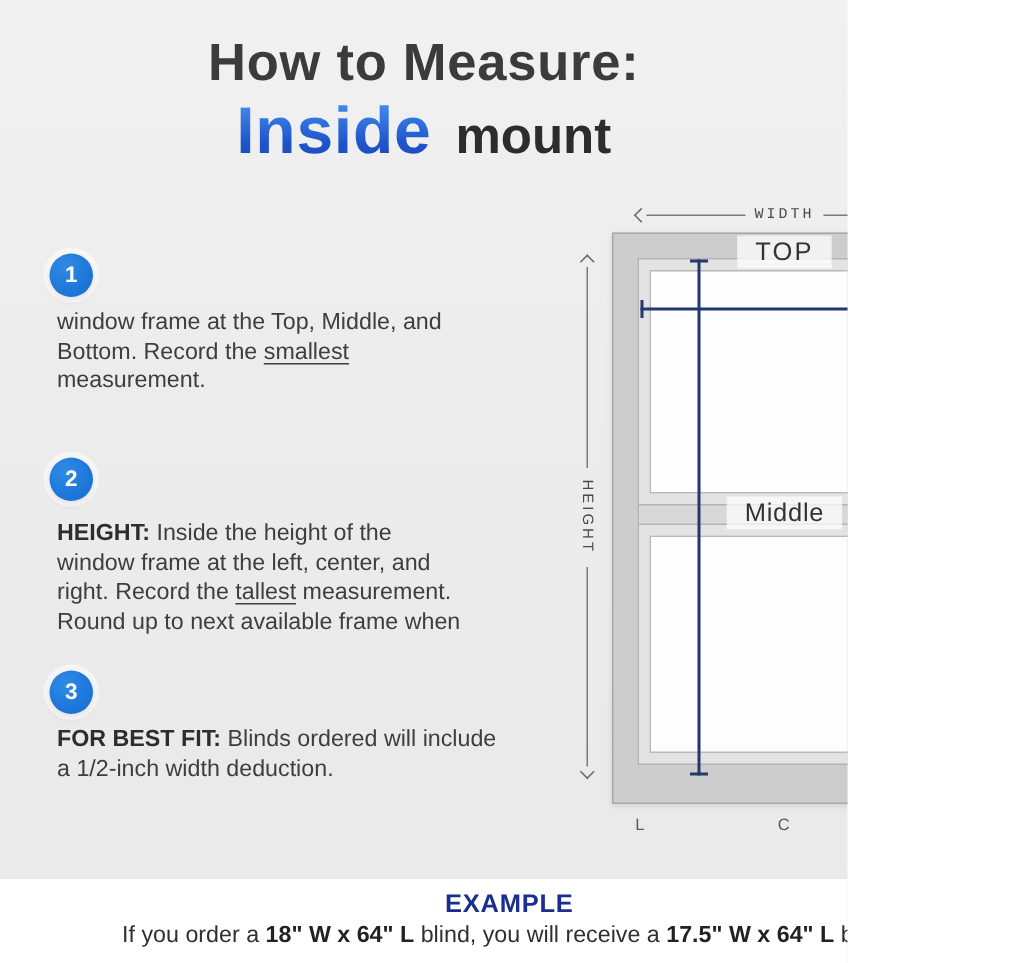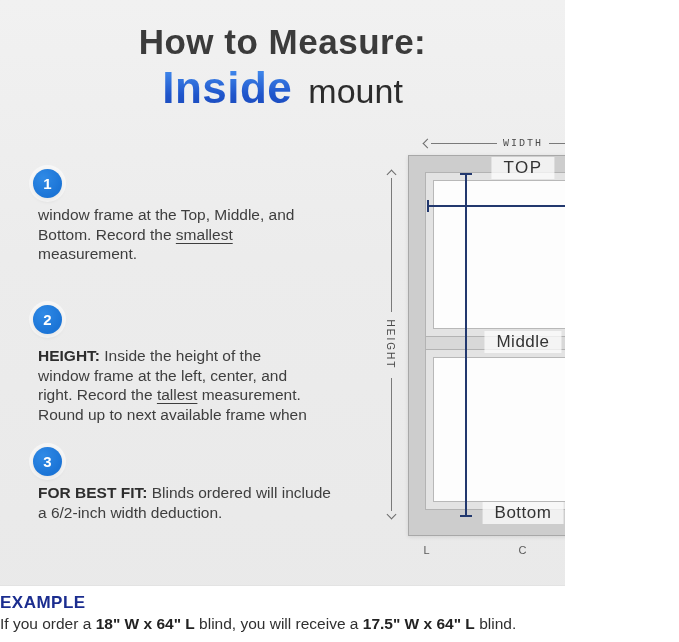"mount" .mount-word { font-weight: 400 -> 700 }
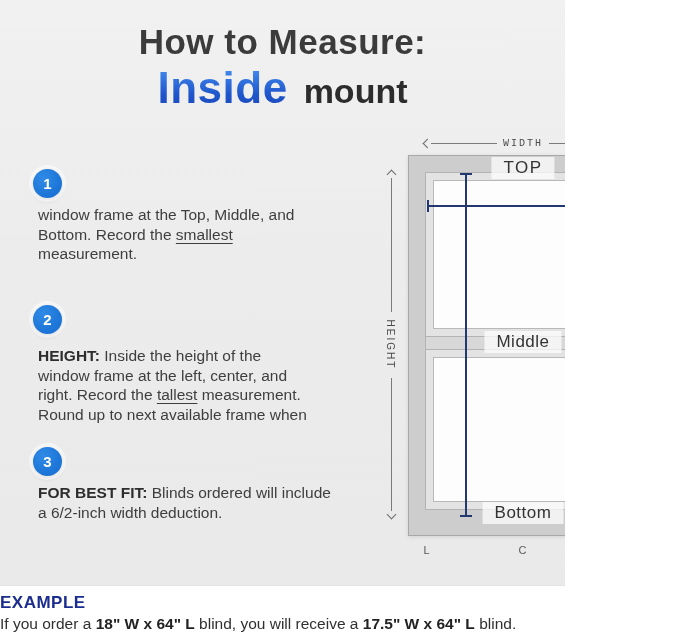"a 6/2-inch width deduction." span { text: 6/2-inch -> 1/2-inch }
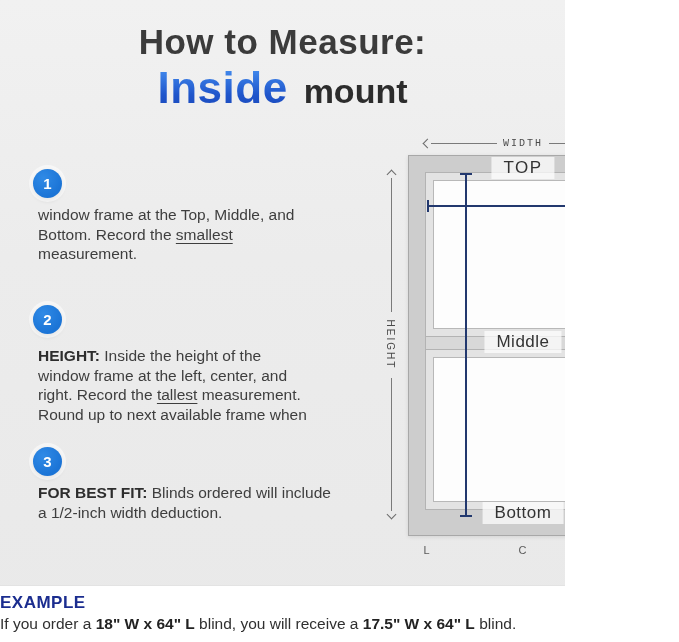"Bottom" div.pos-label { html: <div>Bottom</div> -> none }
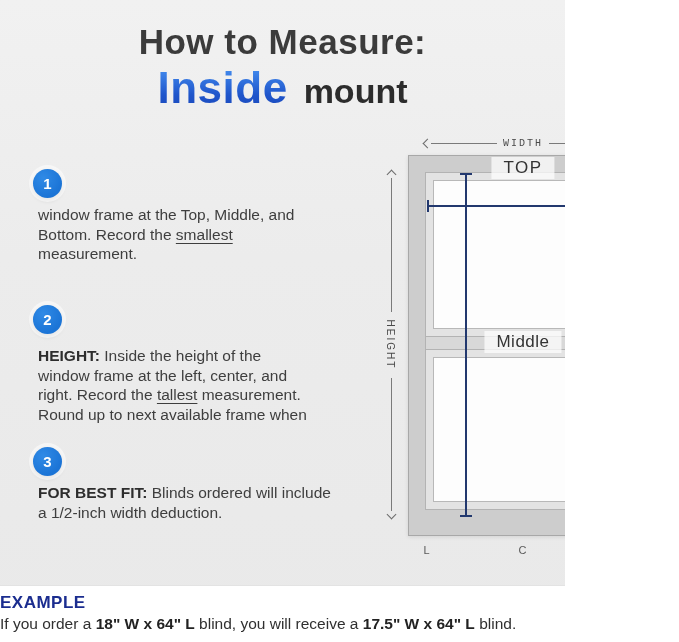"EXAMPLE" .example-strip { text-align: none -> center }
